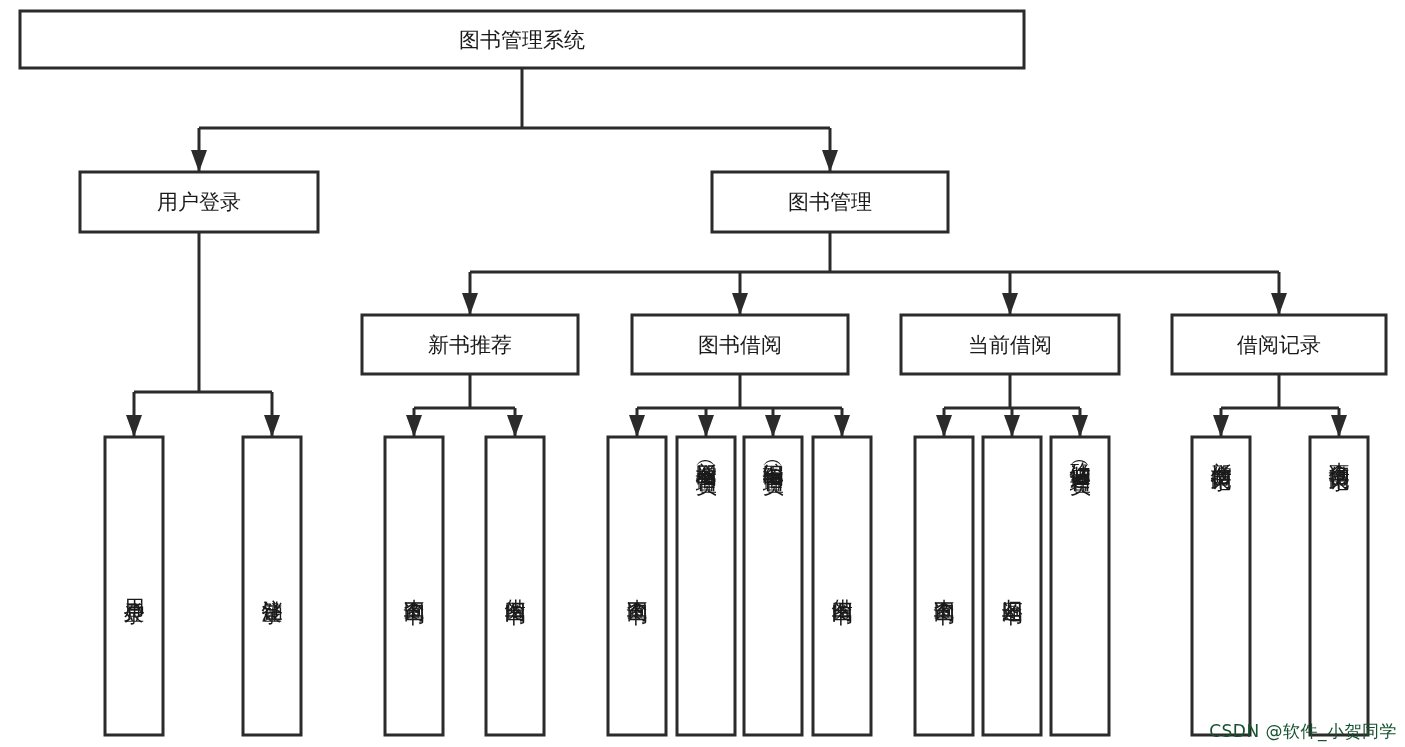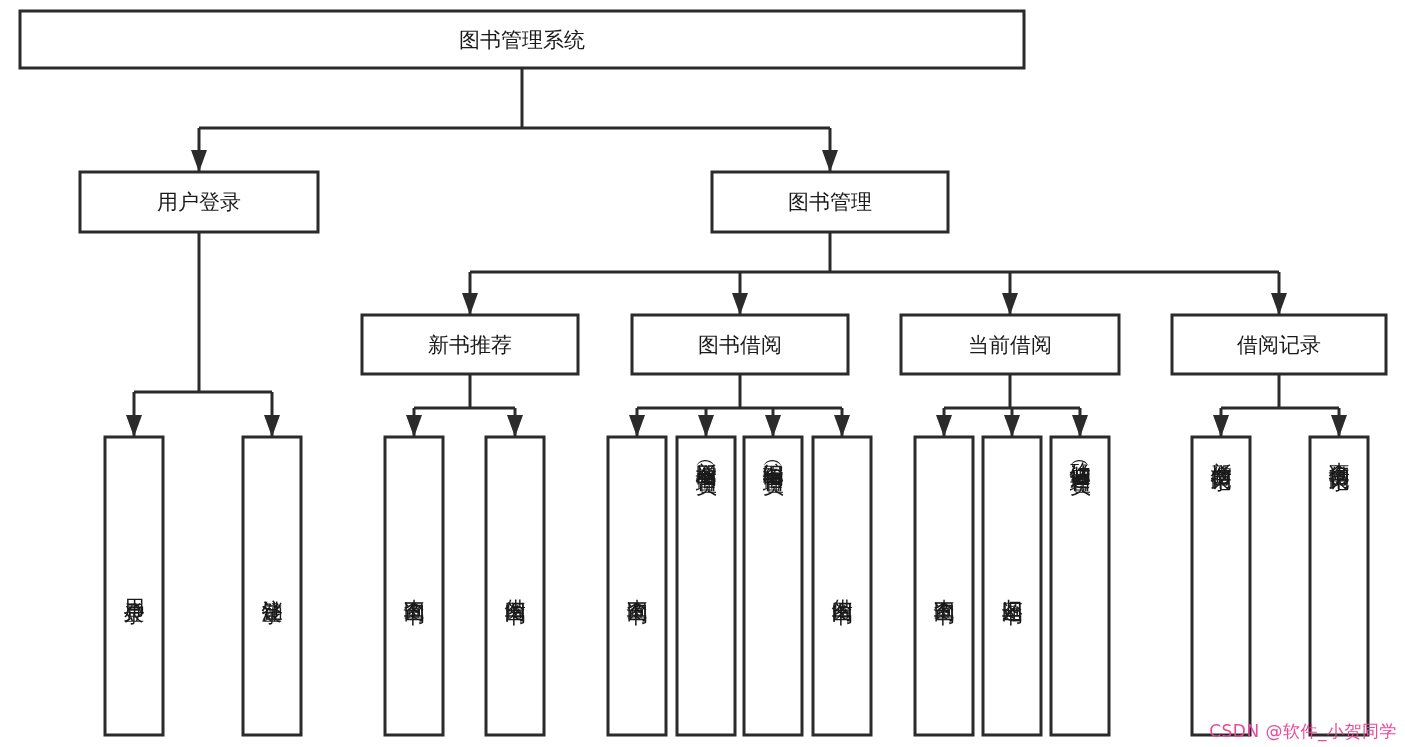"CSDN @软件_小贺同学" .watermark { color: #ec4899 -> #14532d }
